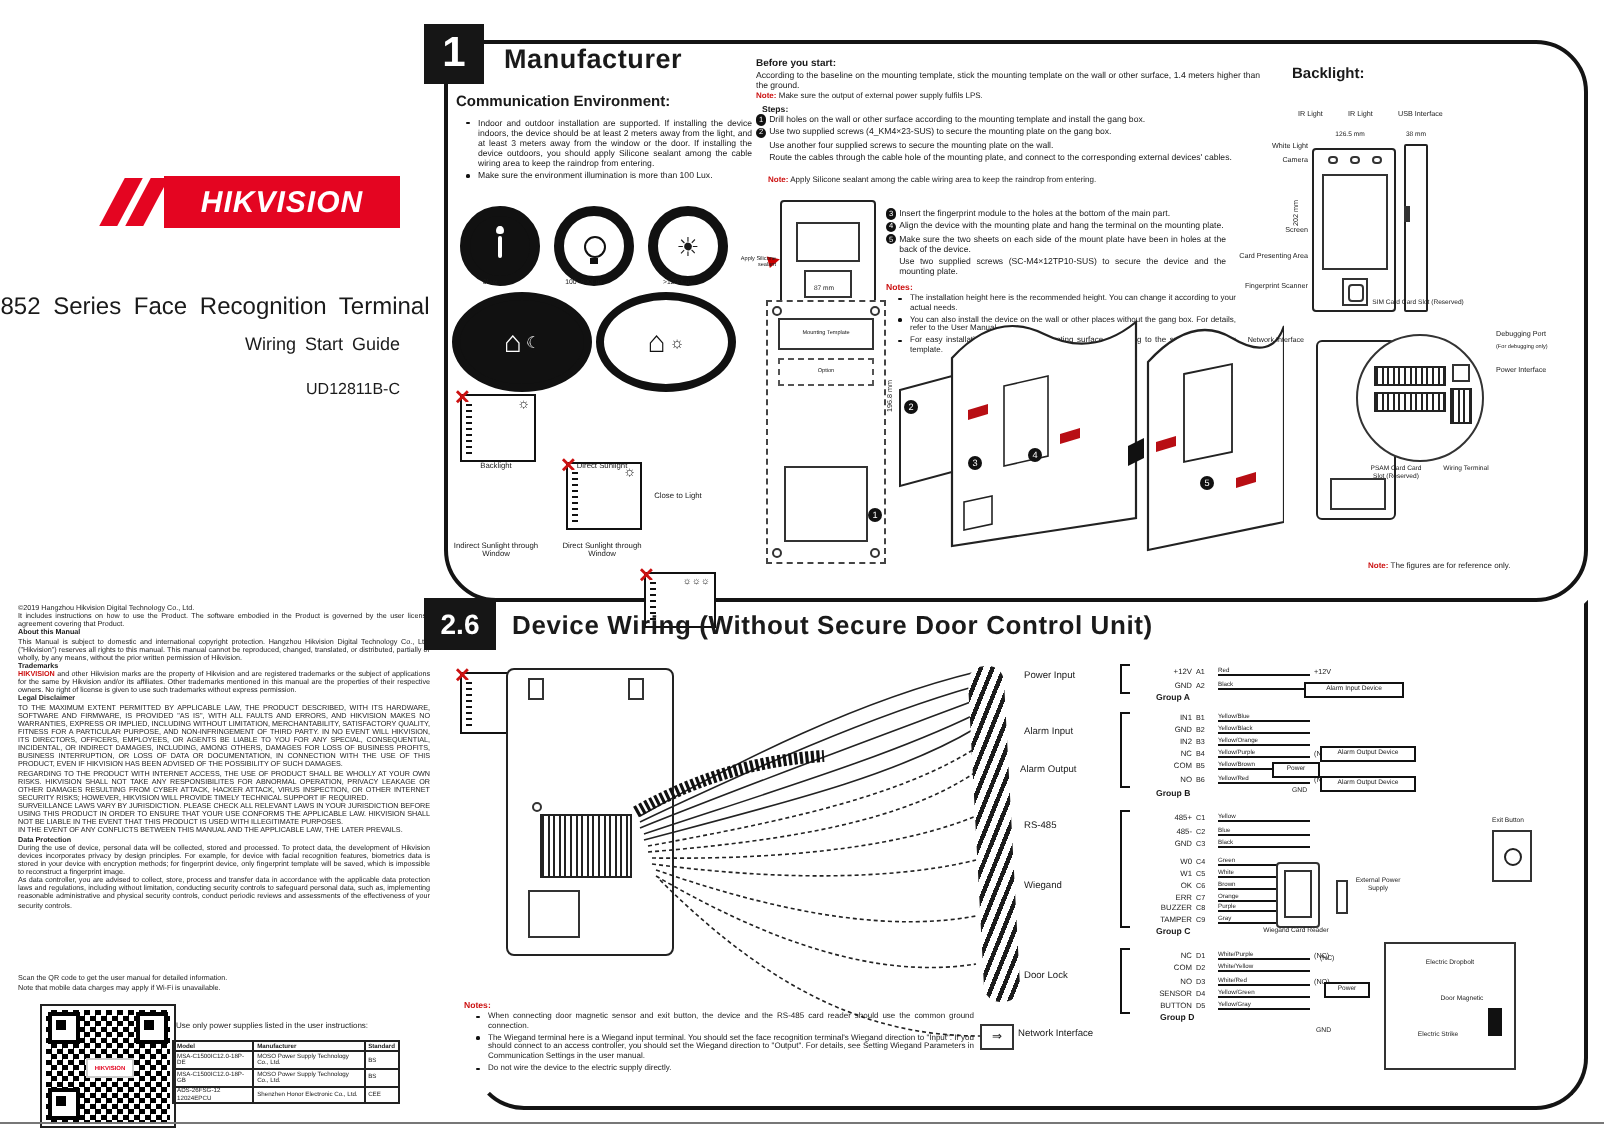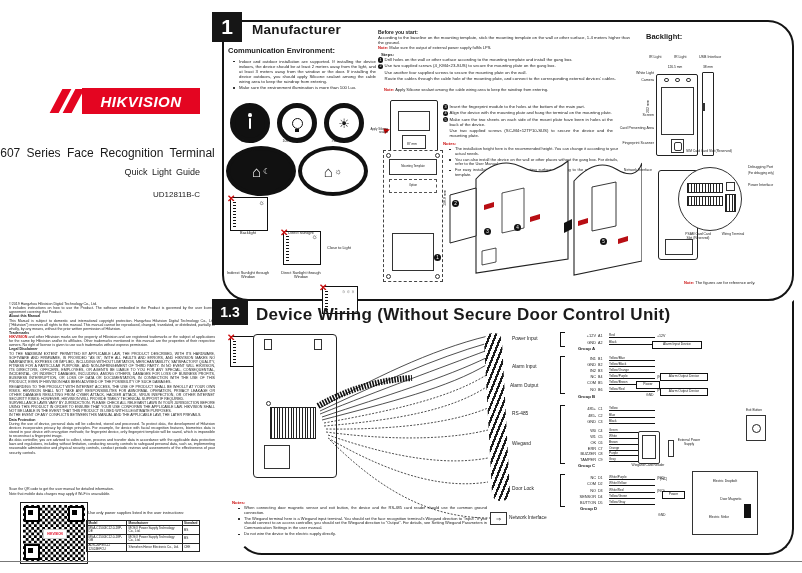"607 Series Face Recognition Terminal" div.abs { text: 607 -> 852 }
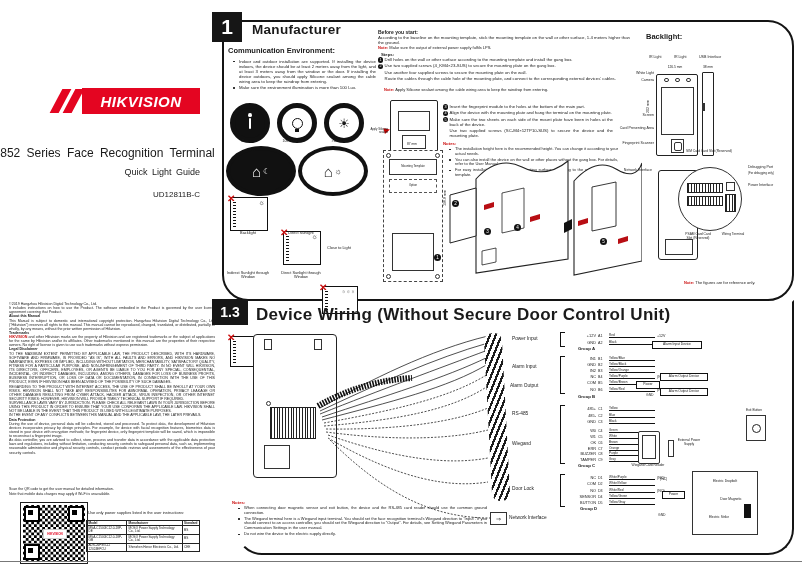"Quick Light Guide" div.abs { text: Quick Light -> Wiring Start }
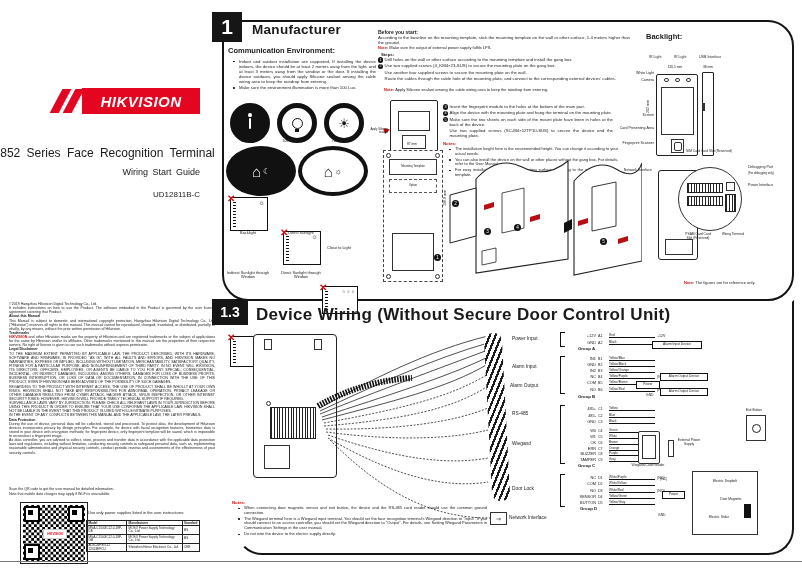"1.3" div.abs { text: 1.3 -> 2.6 }
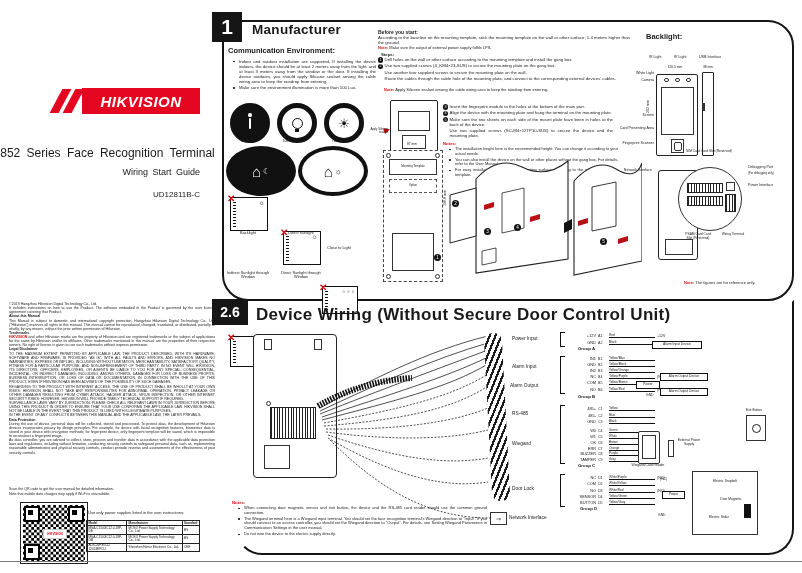"Device Wiring (Without Secure Door" h1.sec { font-size: 17px -> 13px }
